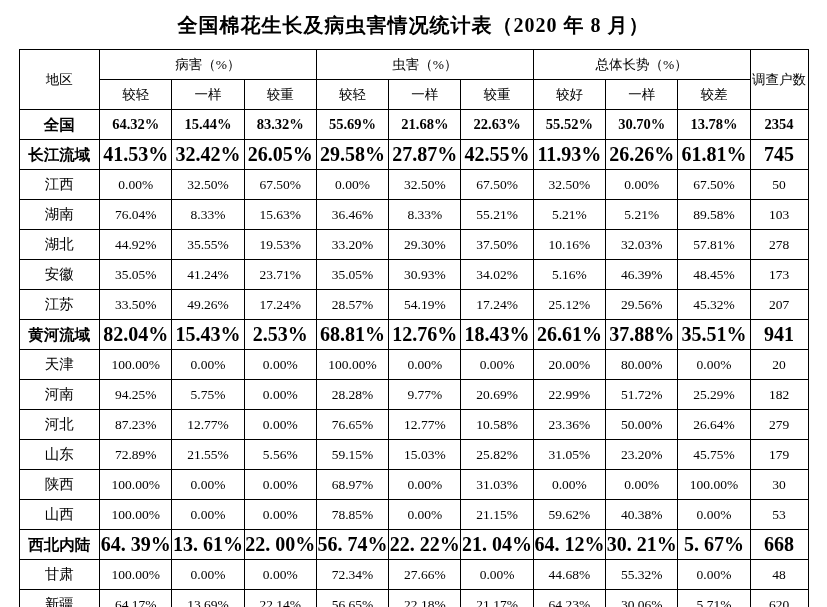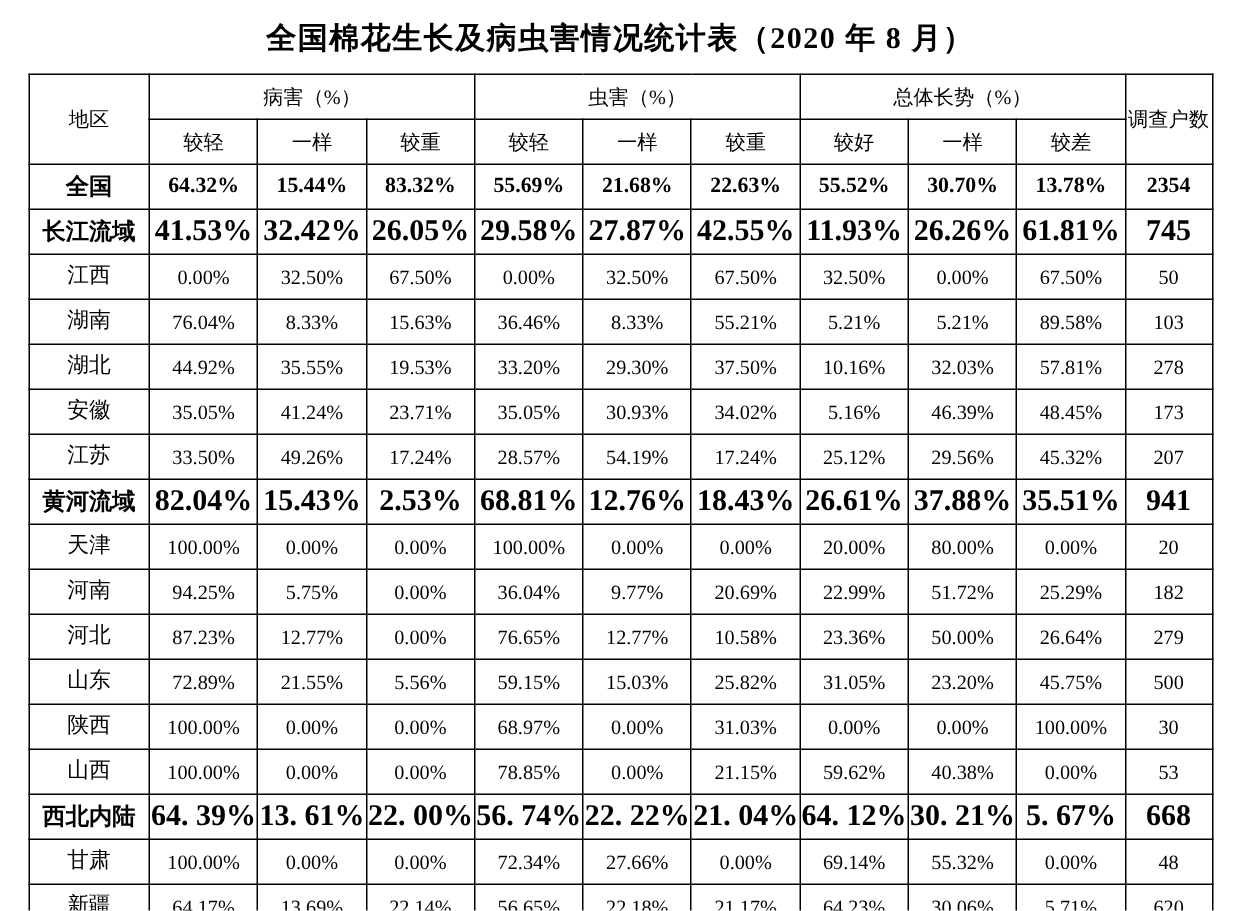"36.04%" td { text: 36.04% -> 28.28% }
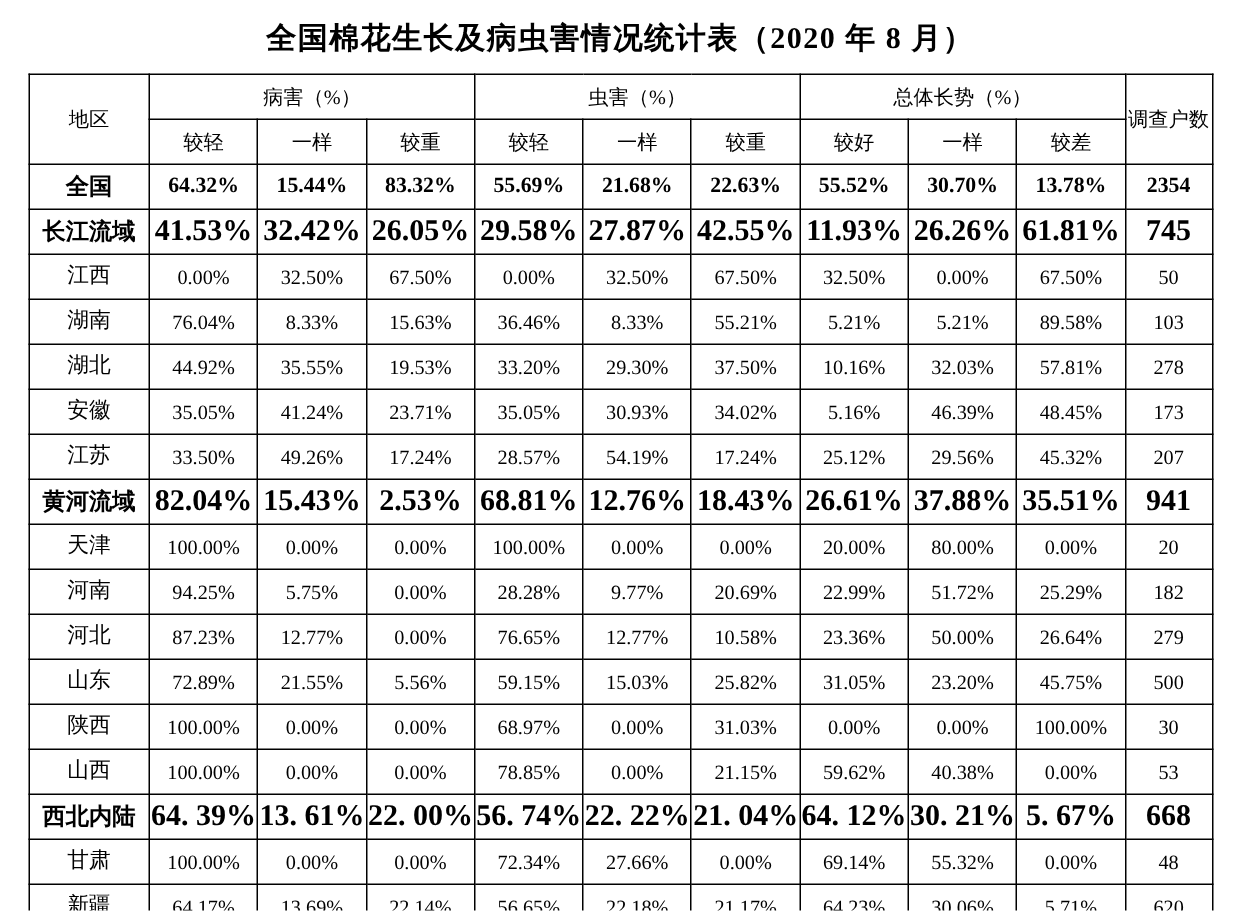"500" td { text: 500 -> 179 }
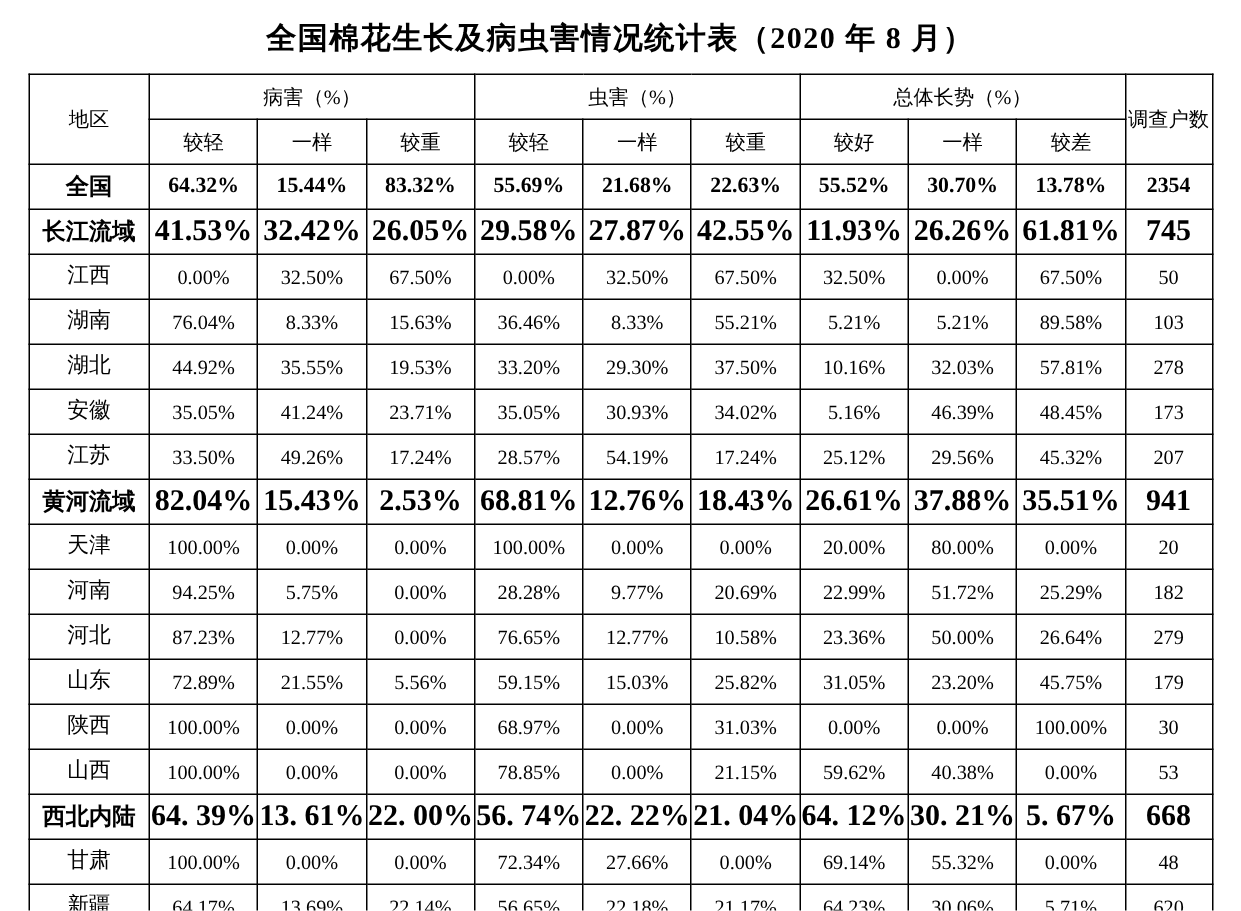"69.14%" td { text: 69.14% -> 44.68% }
